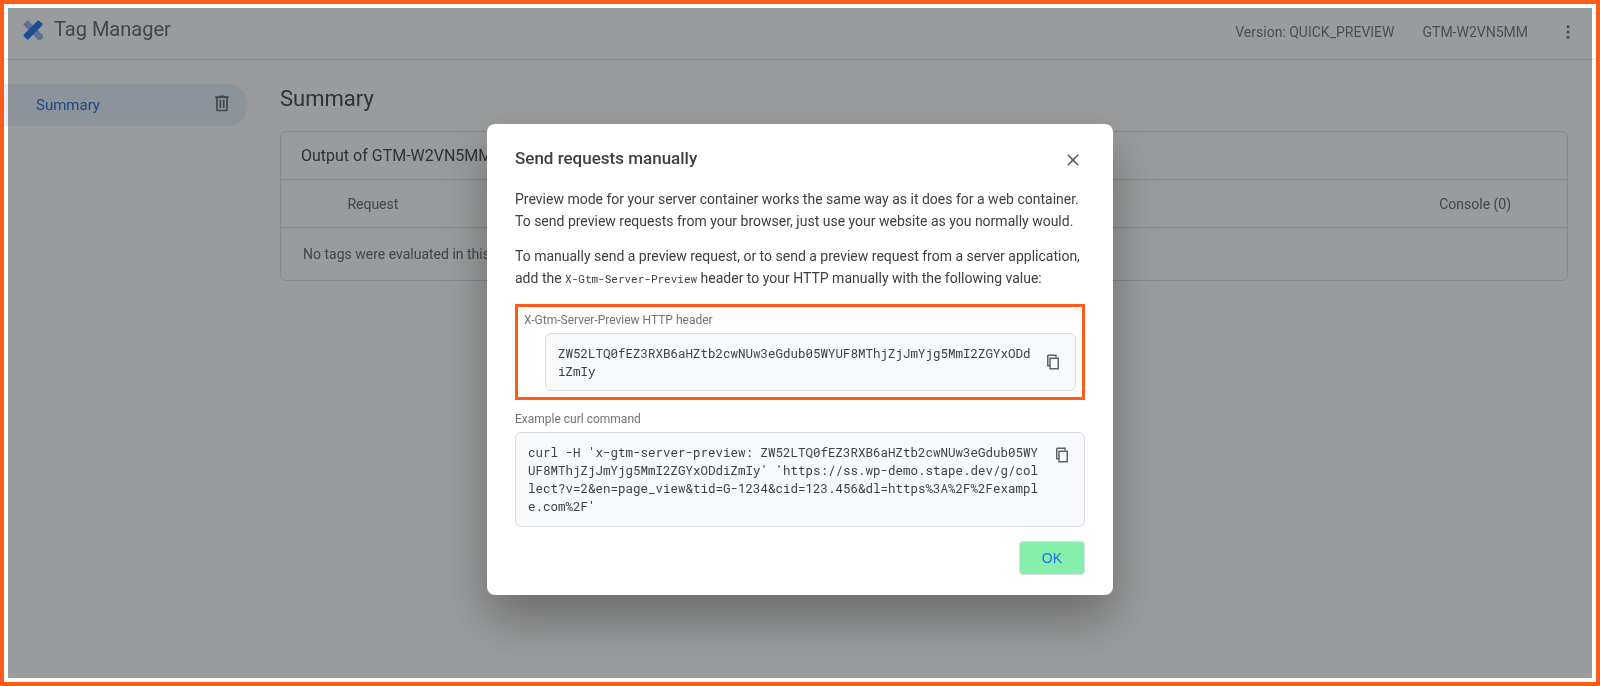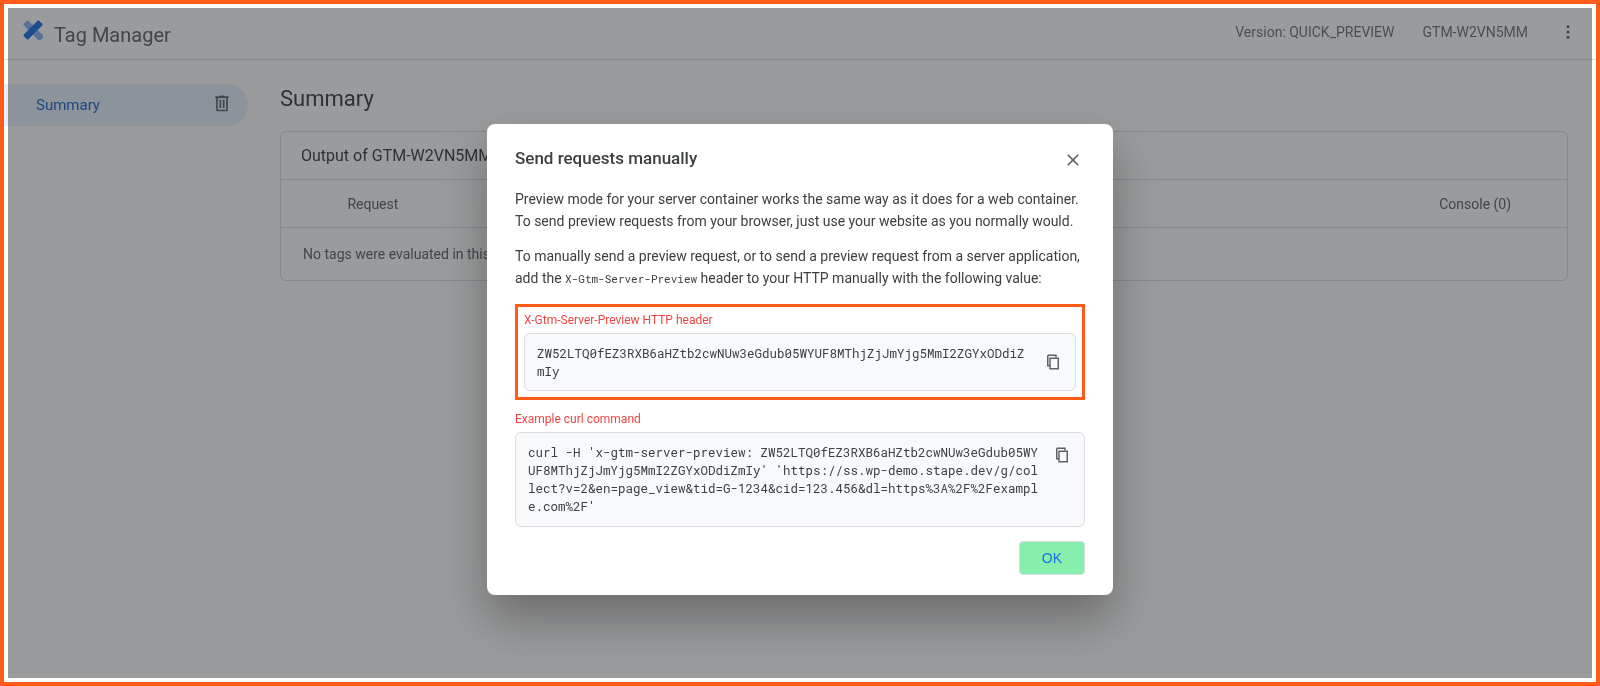"Tag Manager" .logo { align-items: flex-end -> flex-start }
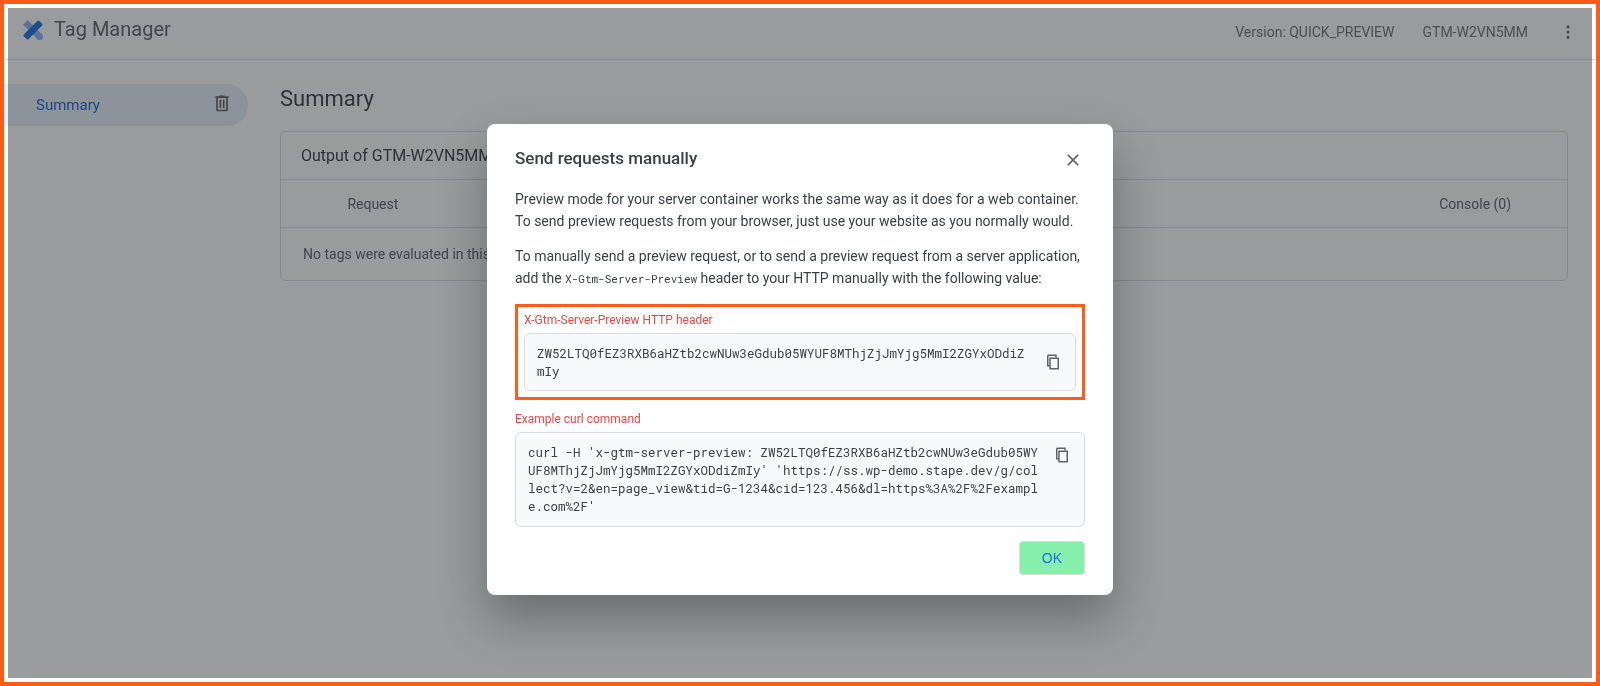"X-Gtm-Server-Preview HTTP header" .field-label { color: #ef4444 -> #737373 }
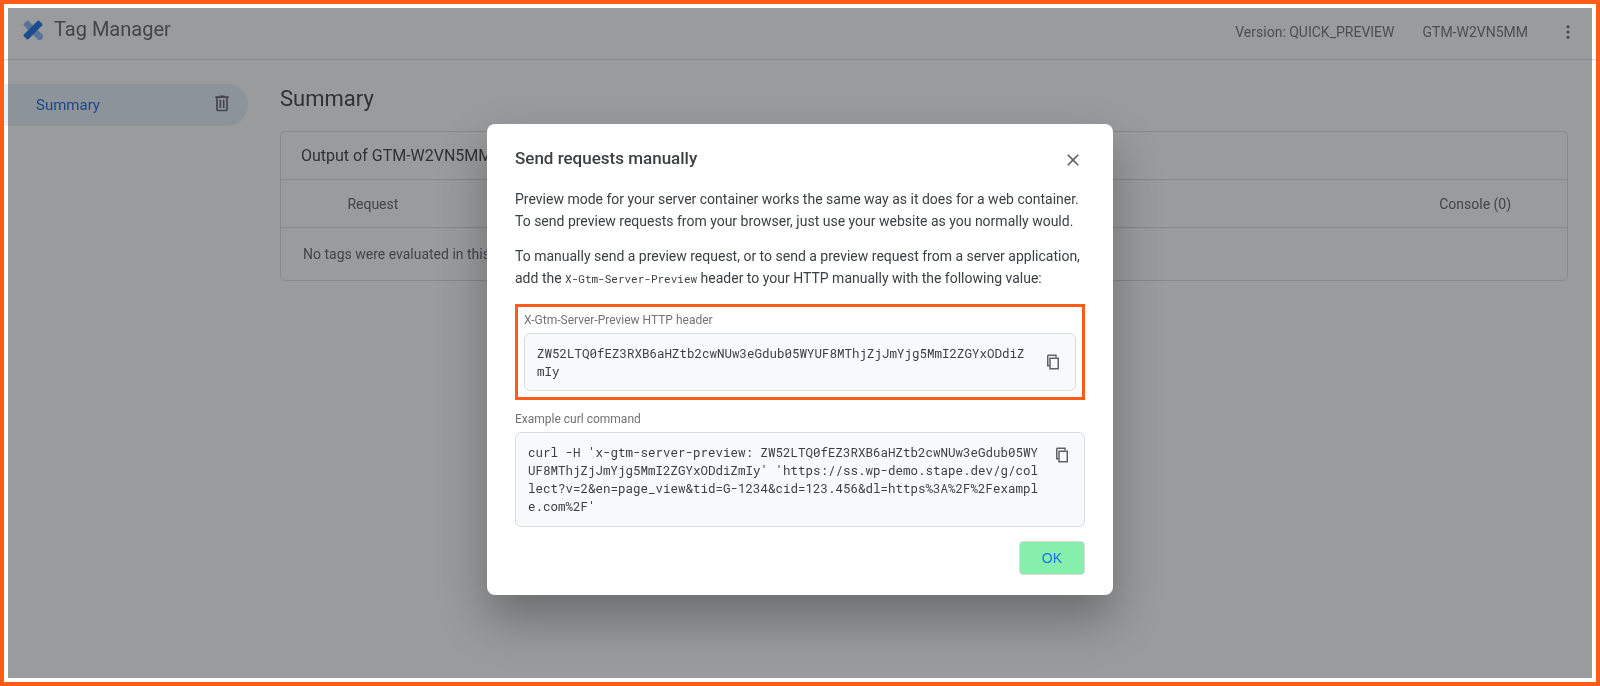"ZW52LTQ0fEZ3RXB6aHZtb2cwNUw3eGdub05WYUF8" .highlight-box .code-box { margin-left: none -> 21px }
